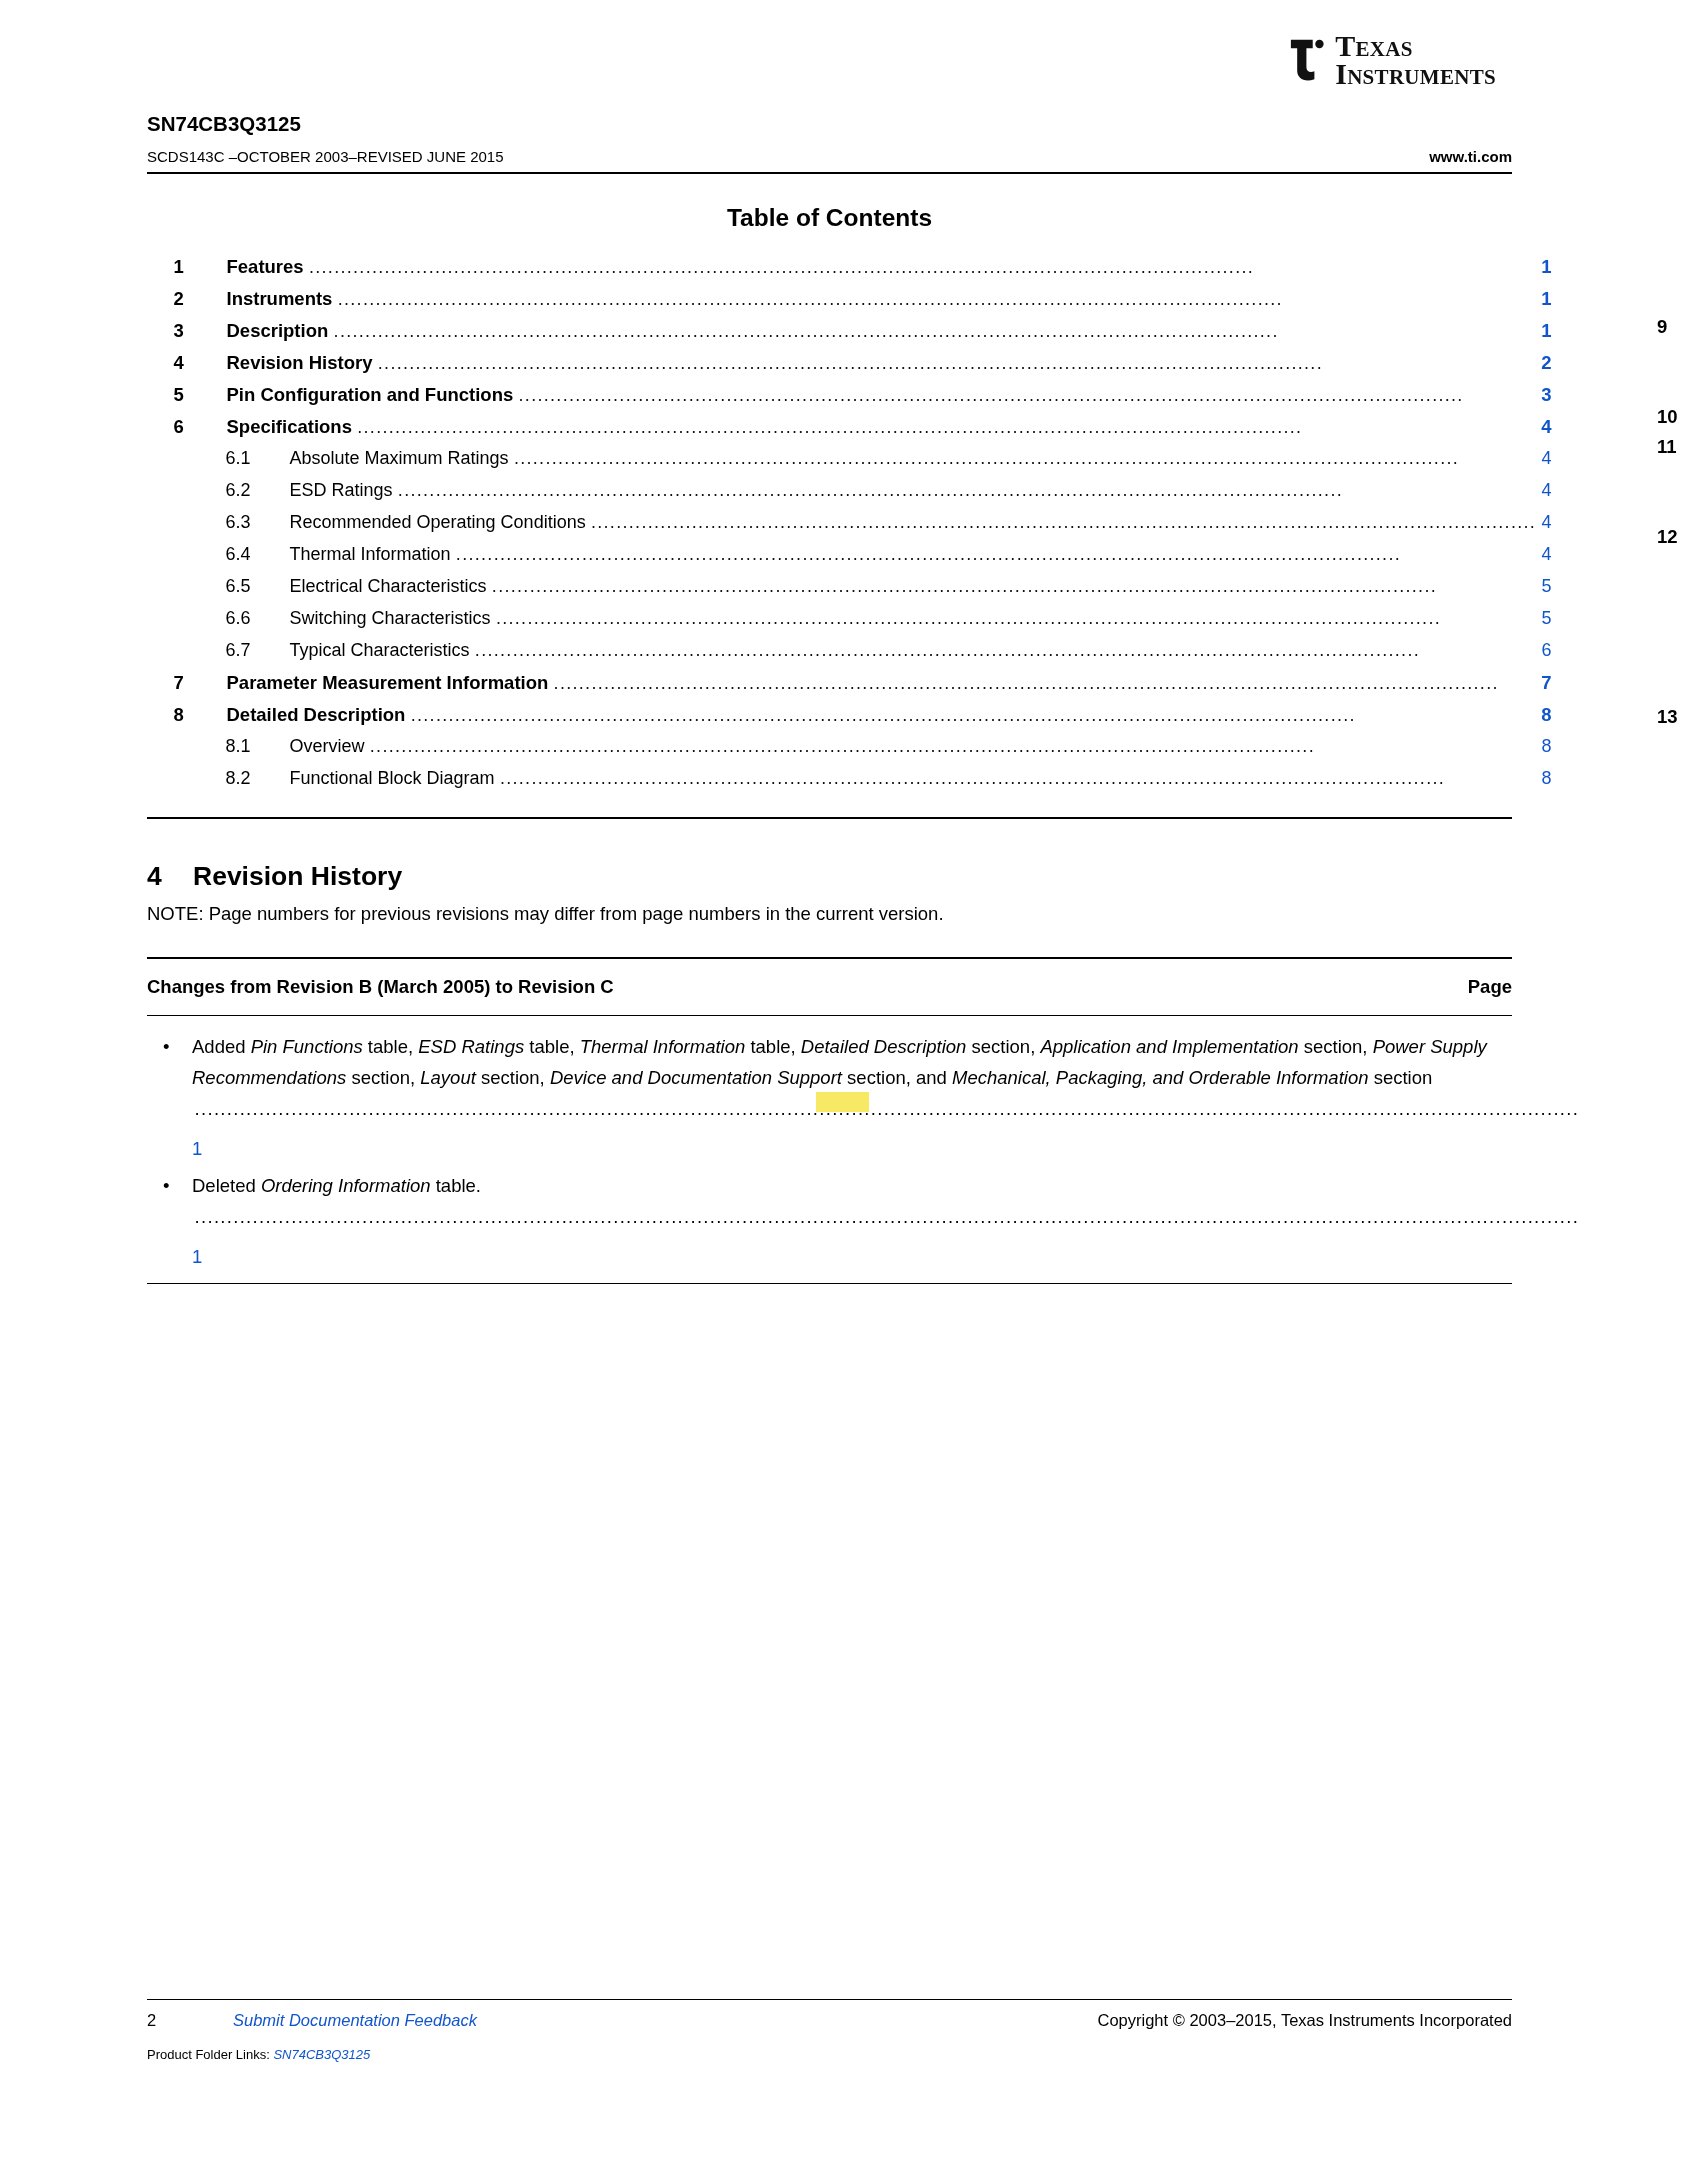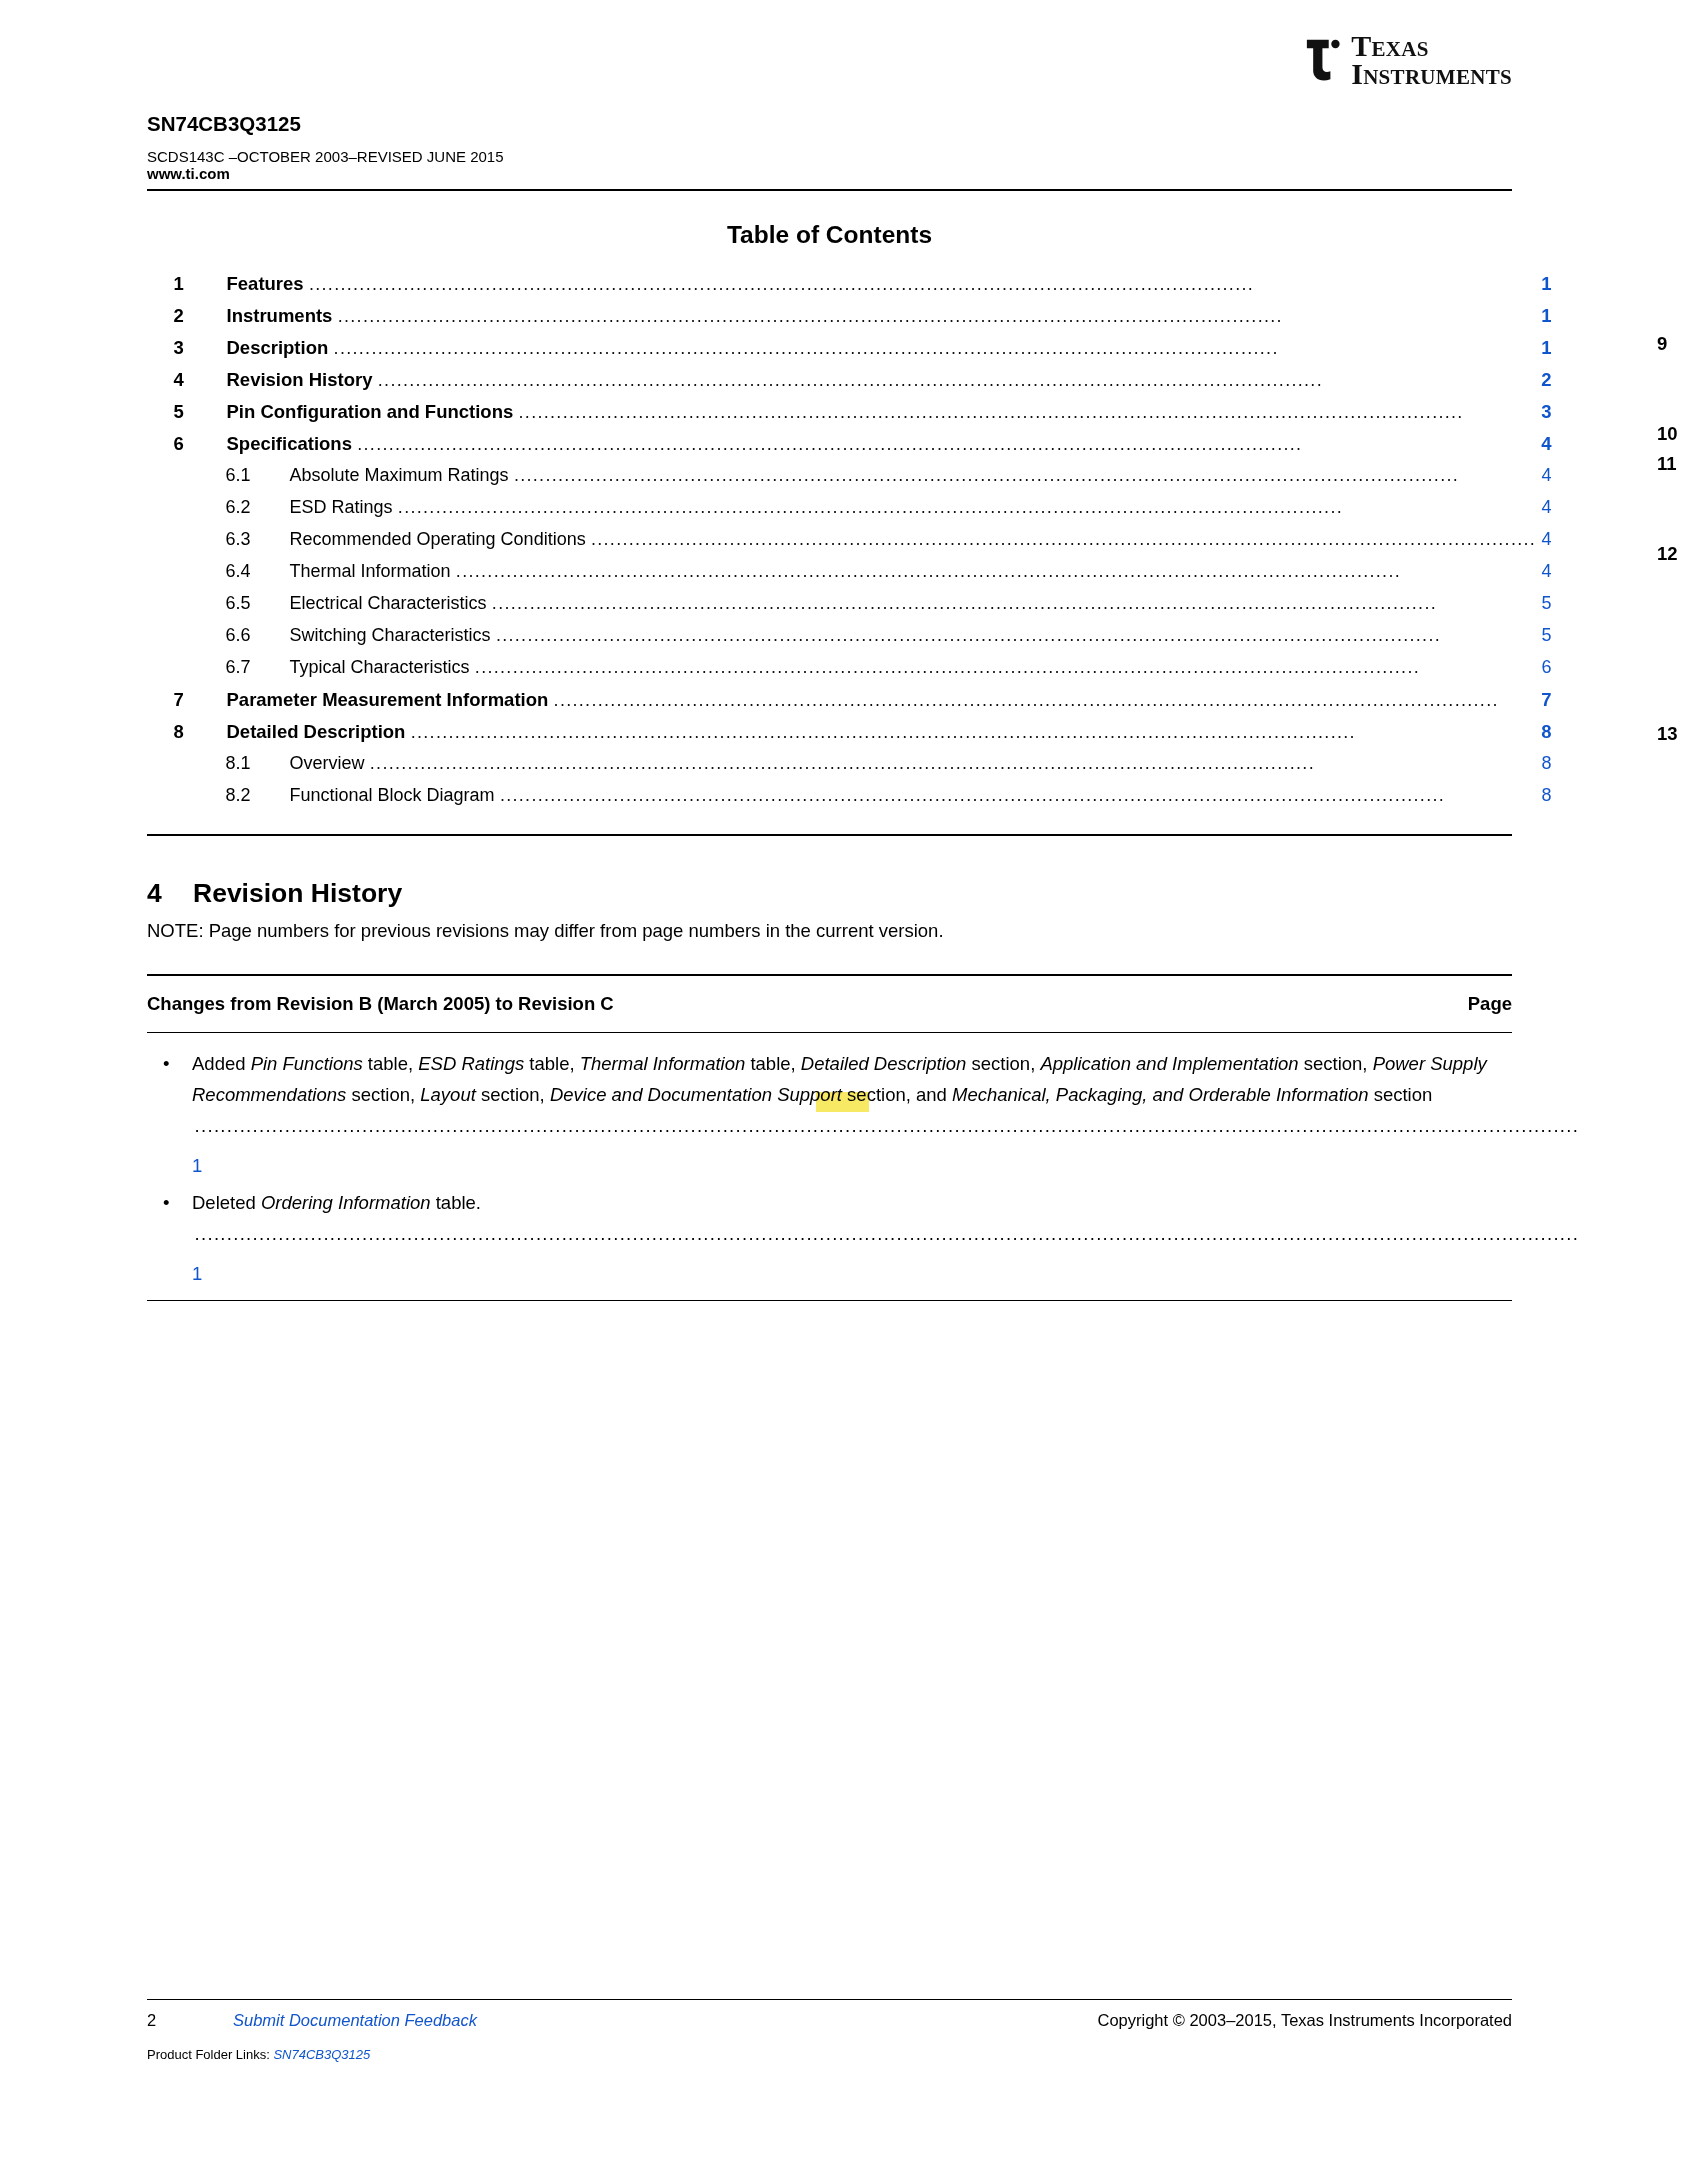"Texas" .logo { right: 0 -> 16px }
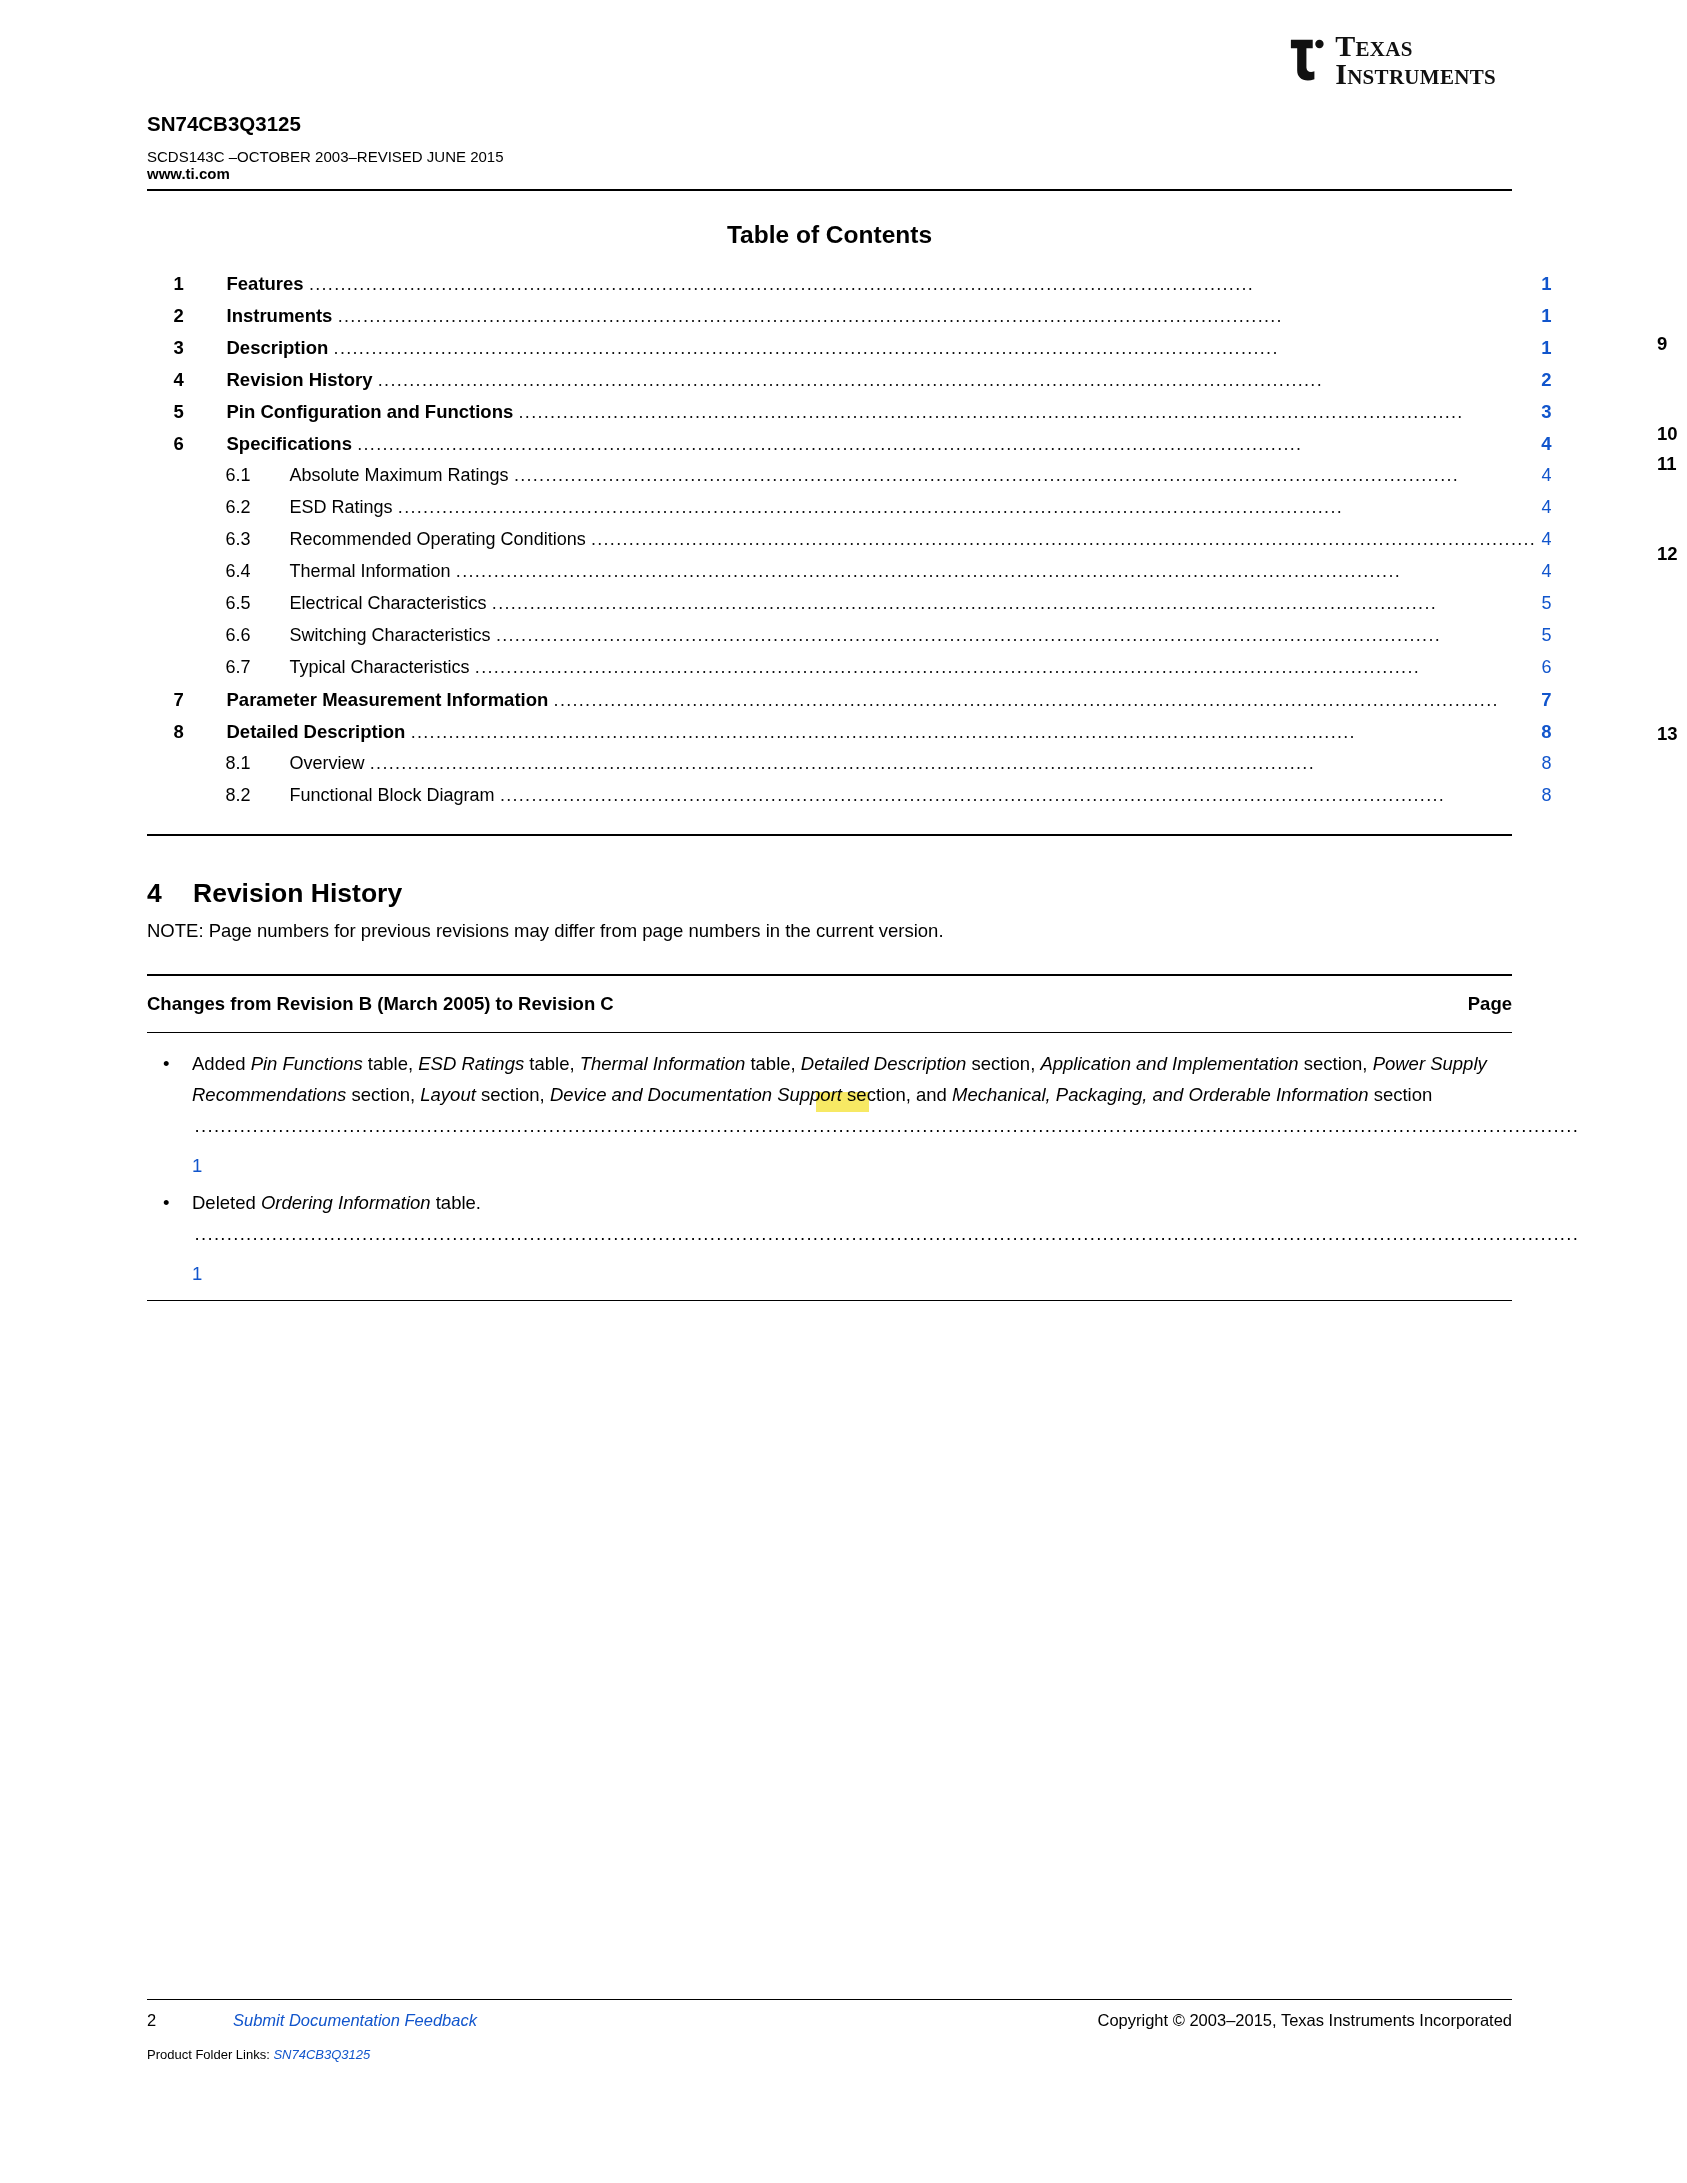"SCDS143C –OCTOBER 2003–REVISED JUNE 2015" .doc-row { flex-direction: column -> none }
